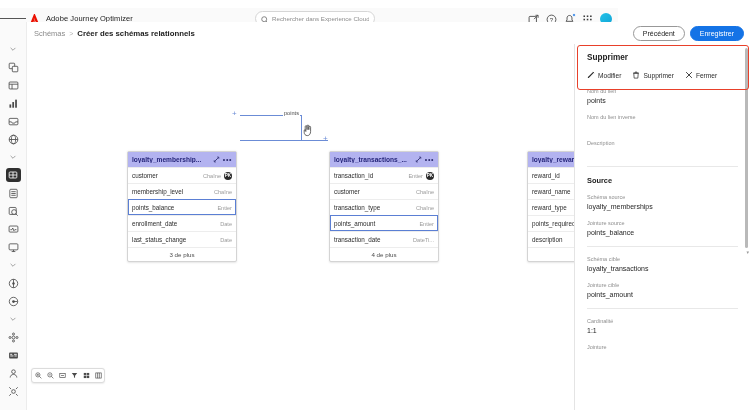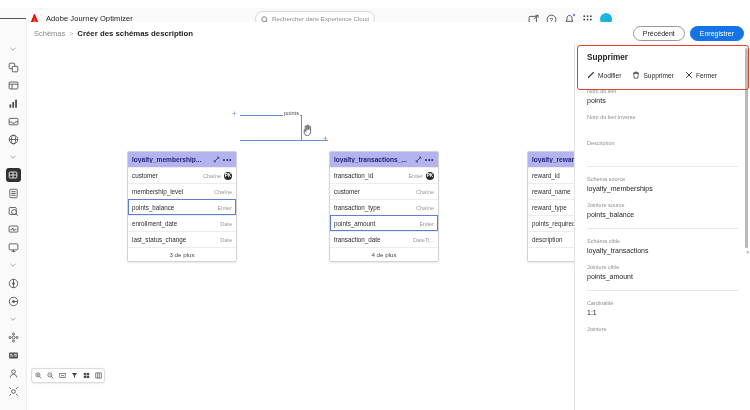"Créer des schémas description" span.crumb-cur { text: description -> relationnels }
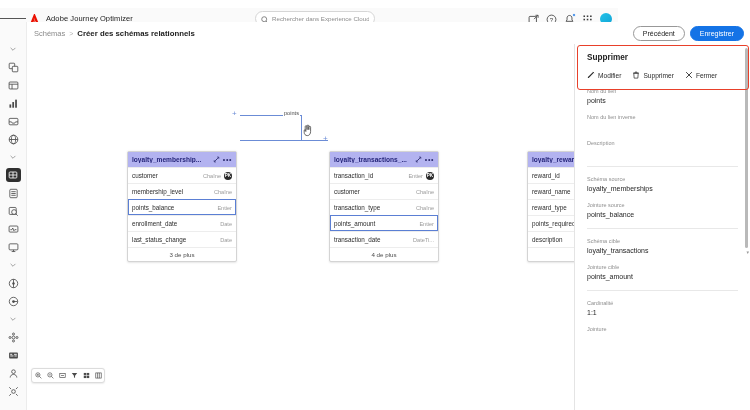"Source" div.sect-title { html: none -> <div>Source</div> }
